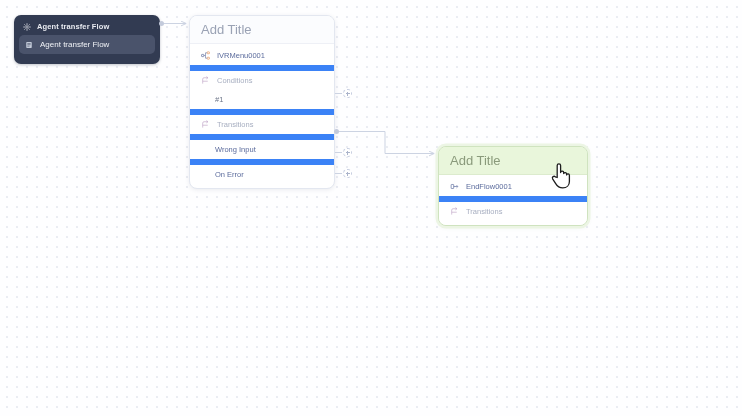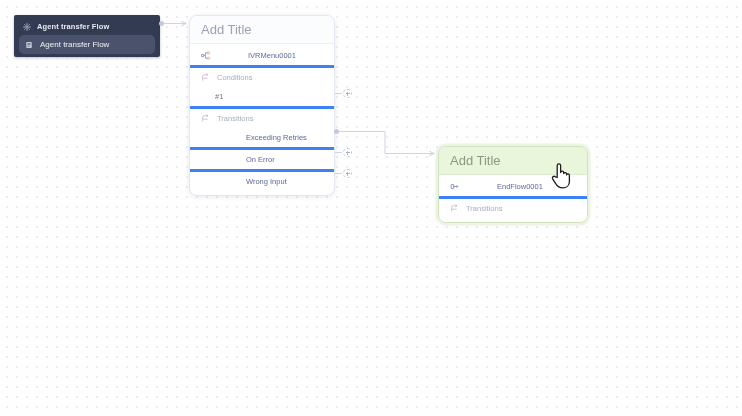"Agent transfer Flow" .agent-node { border-radius: 2px -> 7px; padding: 4px 0 3px 0 -> 4px 0 10px 0 }
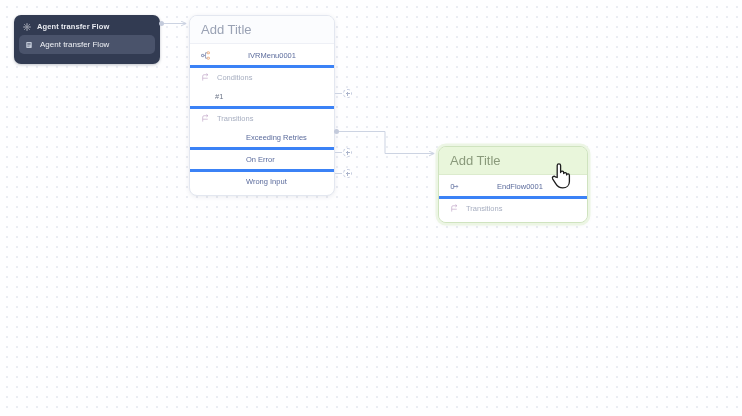"IVRMenu0001" .row-link { margin-left: 31px -> none }
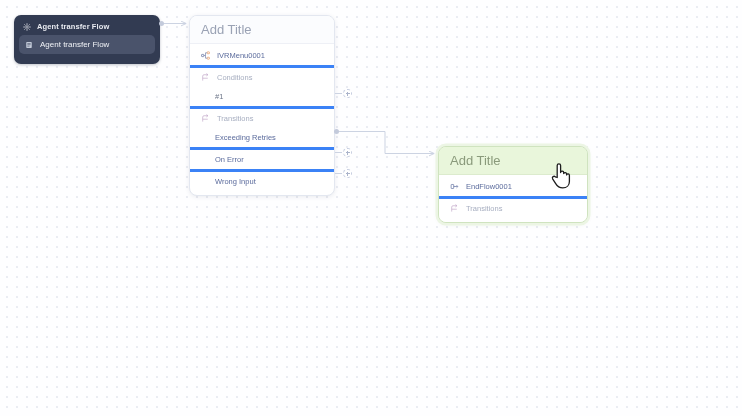"Conditions" .card-row.divided { border-top: 3px solid #3b82f6 -> 6px solid #3b82f6 }
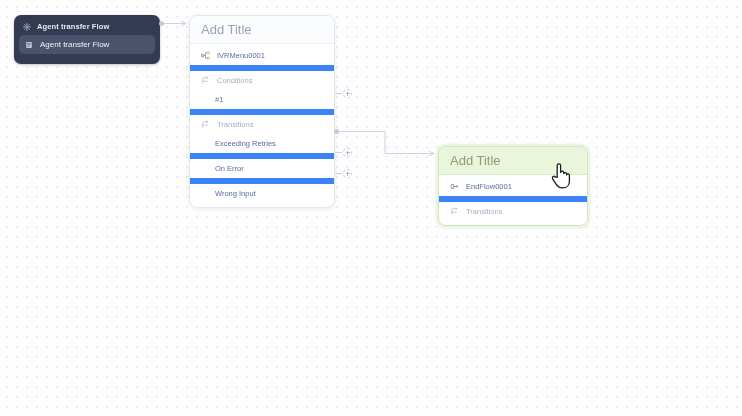"Exceeding Retries" div.card-row { html: <div> <span>Exceeding Retries</span> </div> -> none }
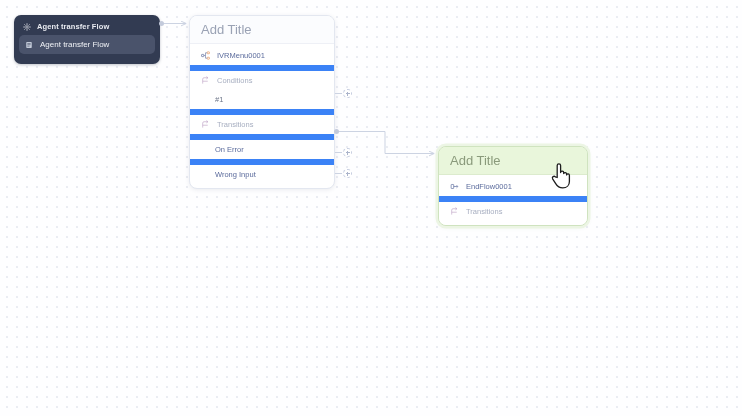"On Error" div.card-row { order: before "Wrong Input" -> after "Wrong Input" }
